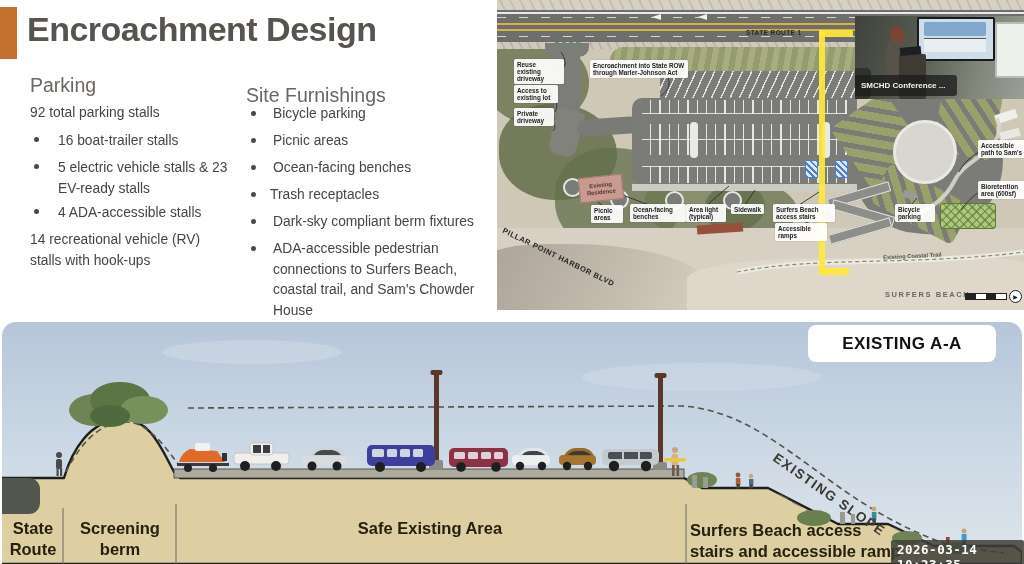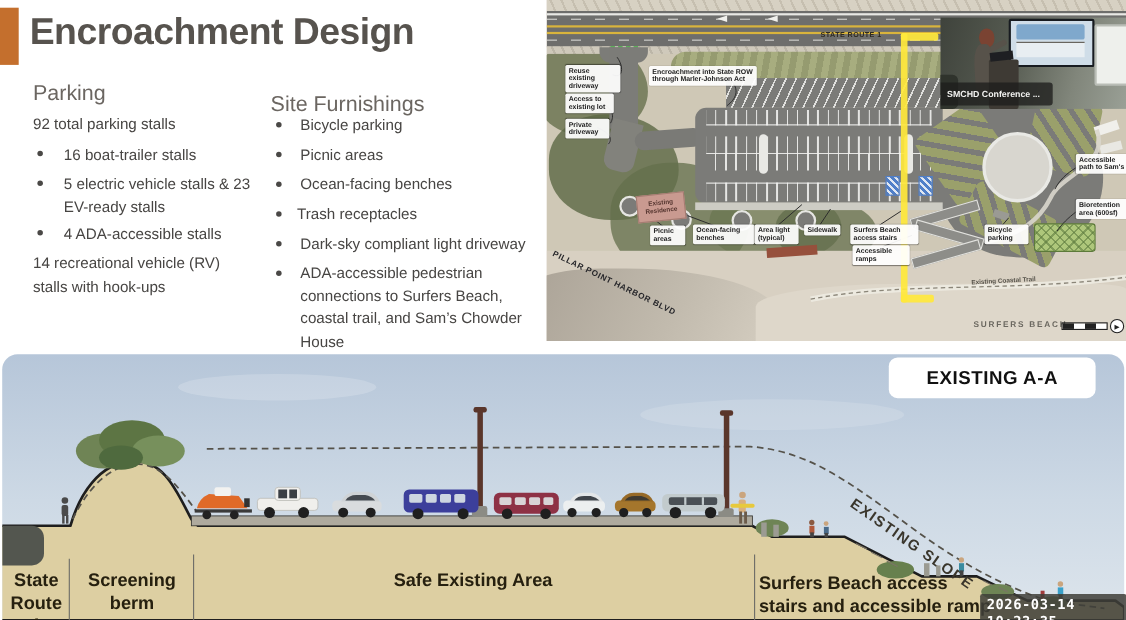"Dark-sky compliant light driveway" div.abs { text: light driveway -> berm fixtures }
